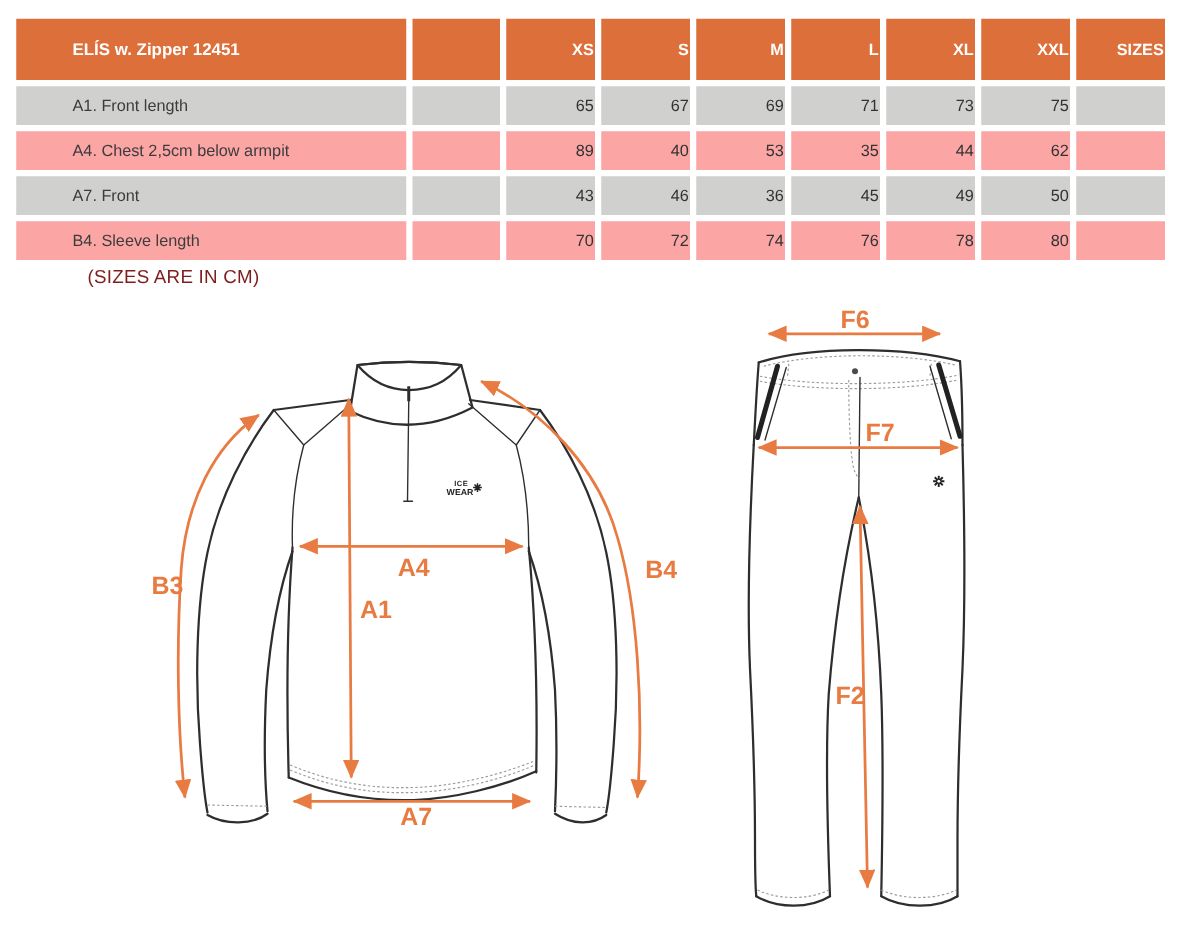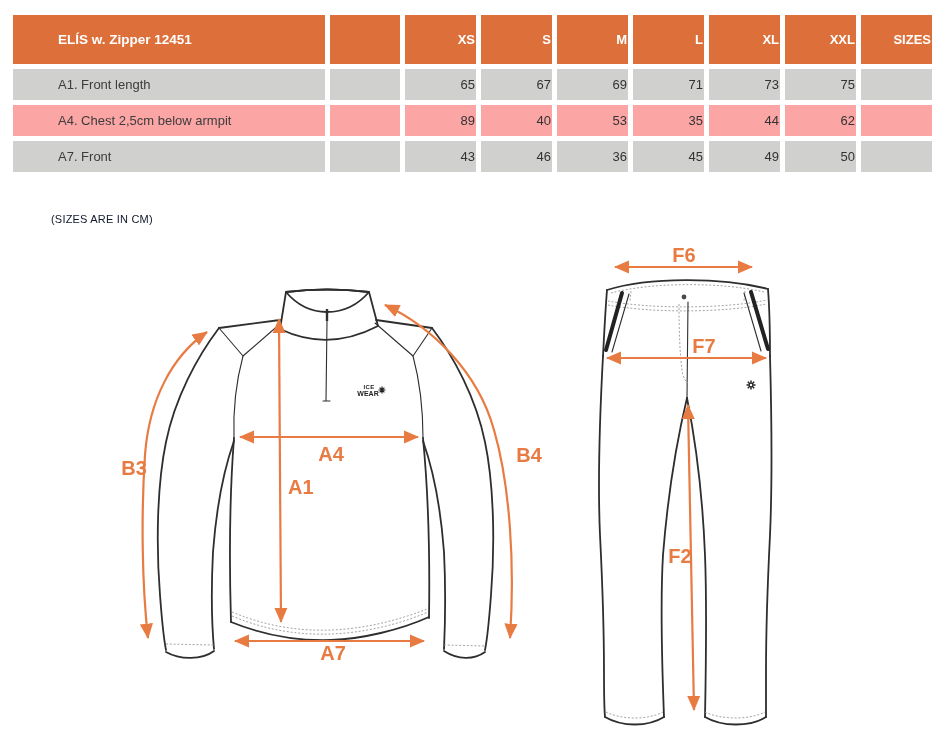"B4. Sleeve length" tr.light { html: none -> <tr> <td>B4. Sleeve length</td> <td></td> <td>70</td> <td>72</td> <td>74</td> <td>76</td> <td>78</td> <td>80</td> <td></td> </tr> }
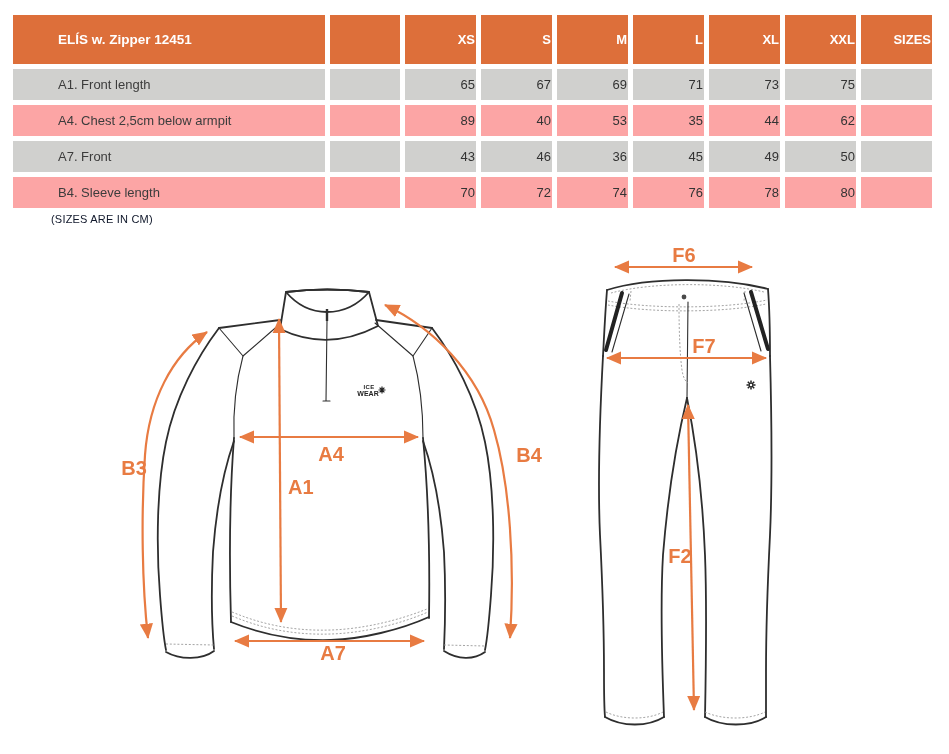"(SIZES ARE IN CM)" .units-note { color: #0f172a -> #7f1d1d; font-size: 11px -> 15px; left: 51px -> 70px }
